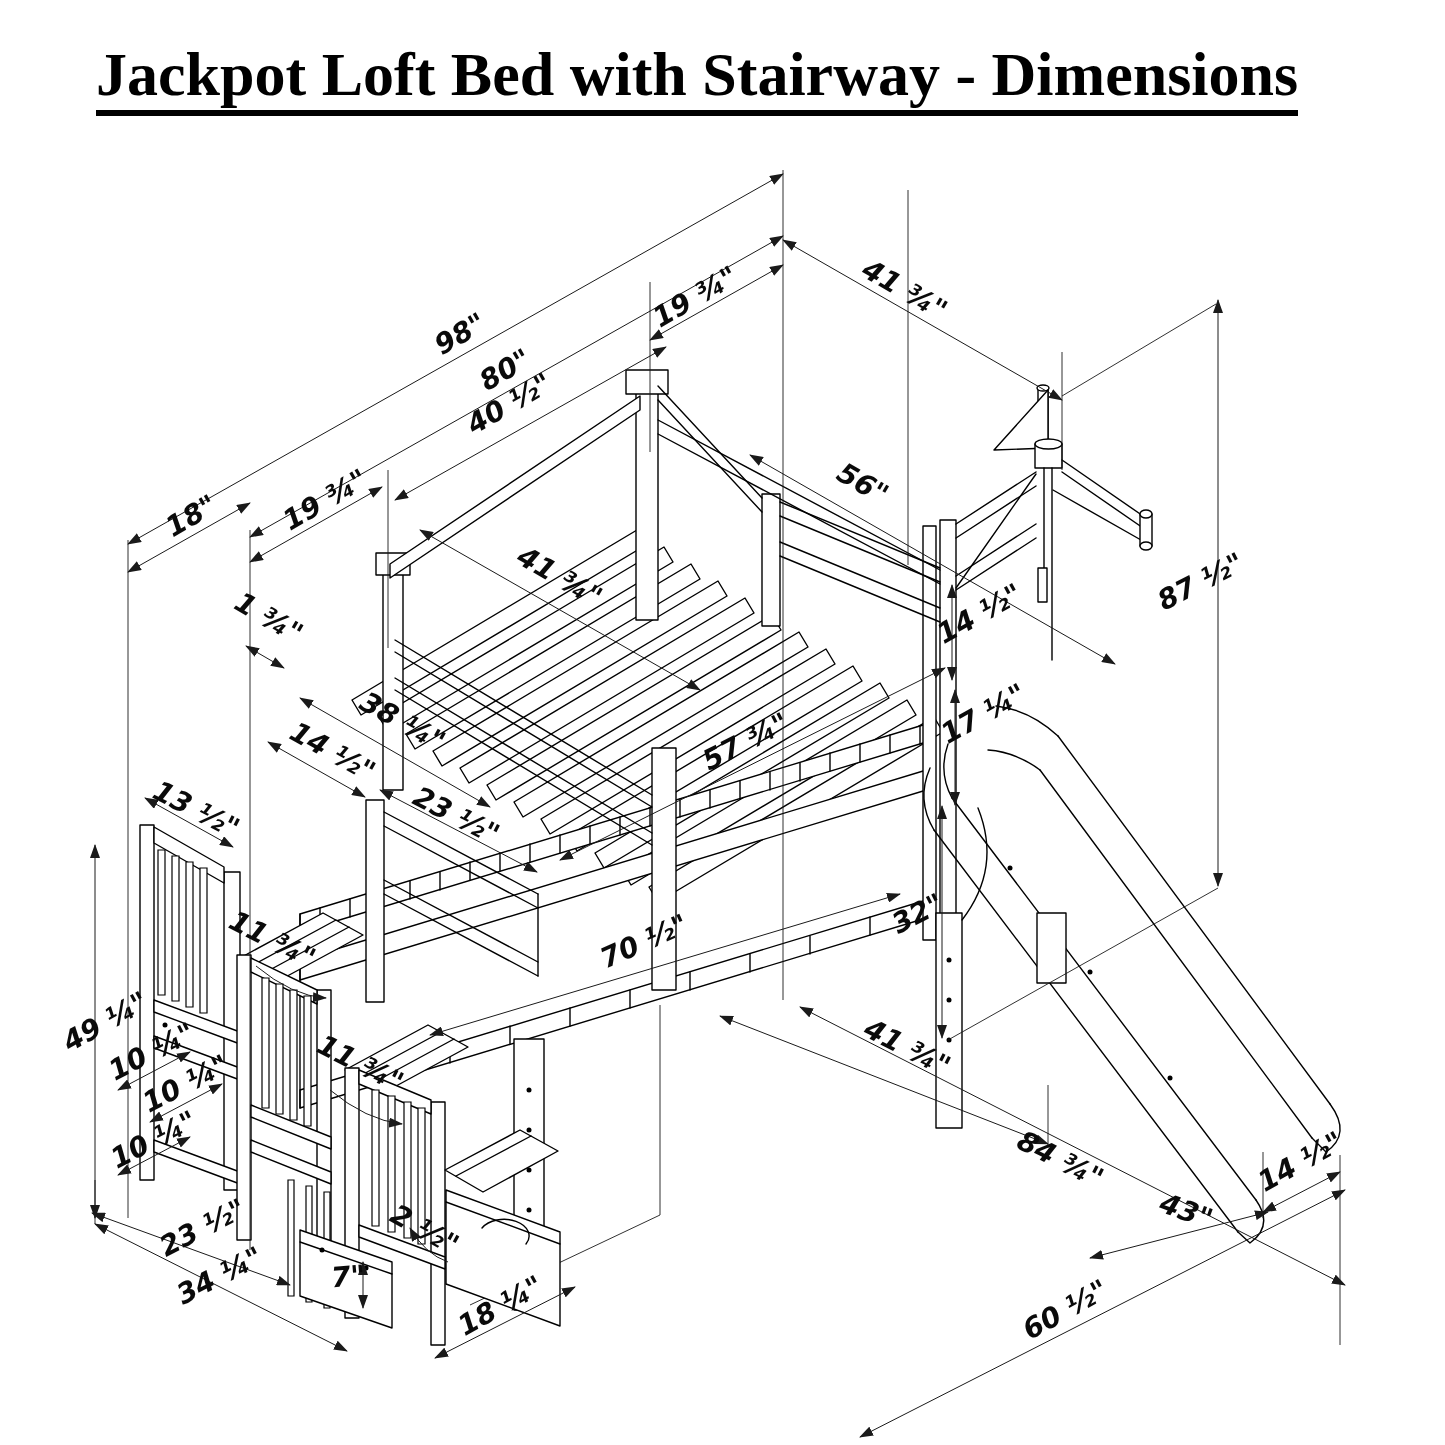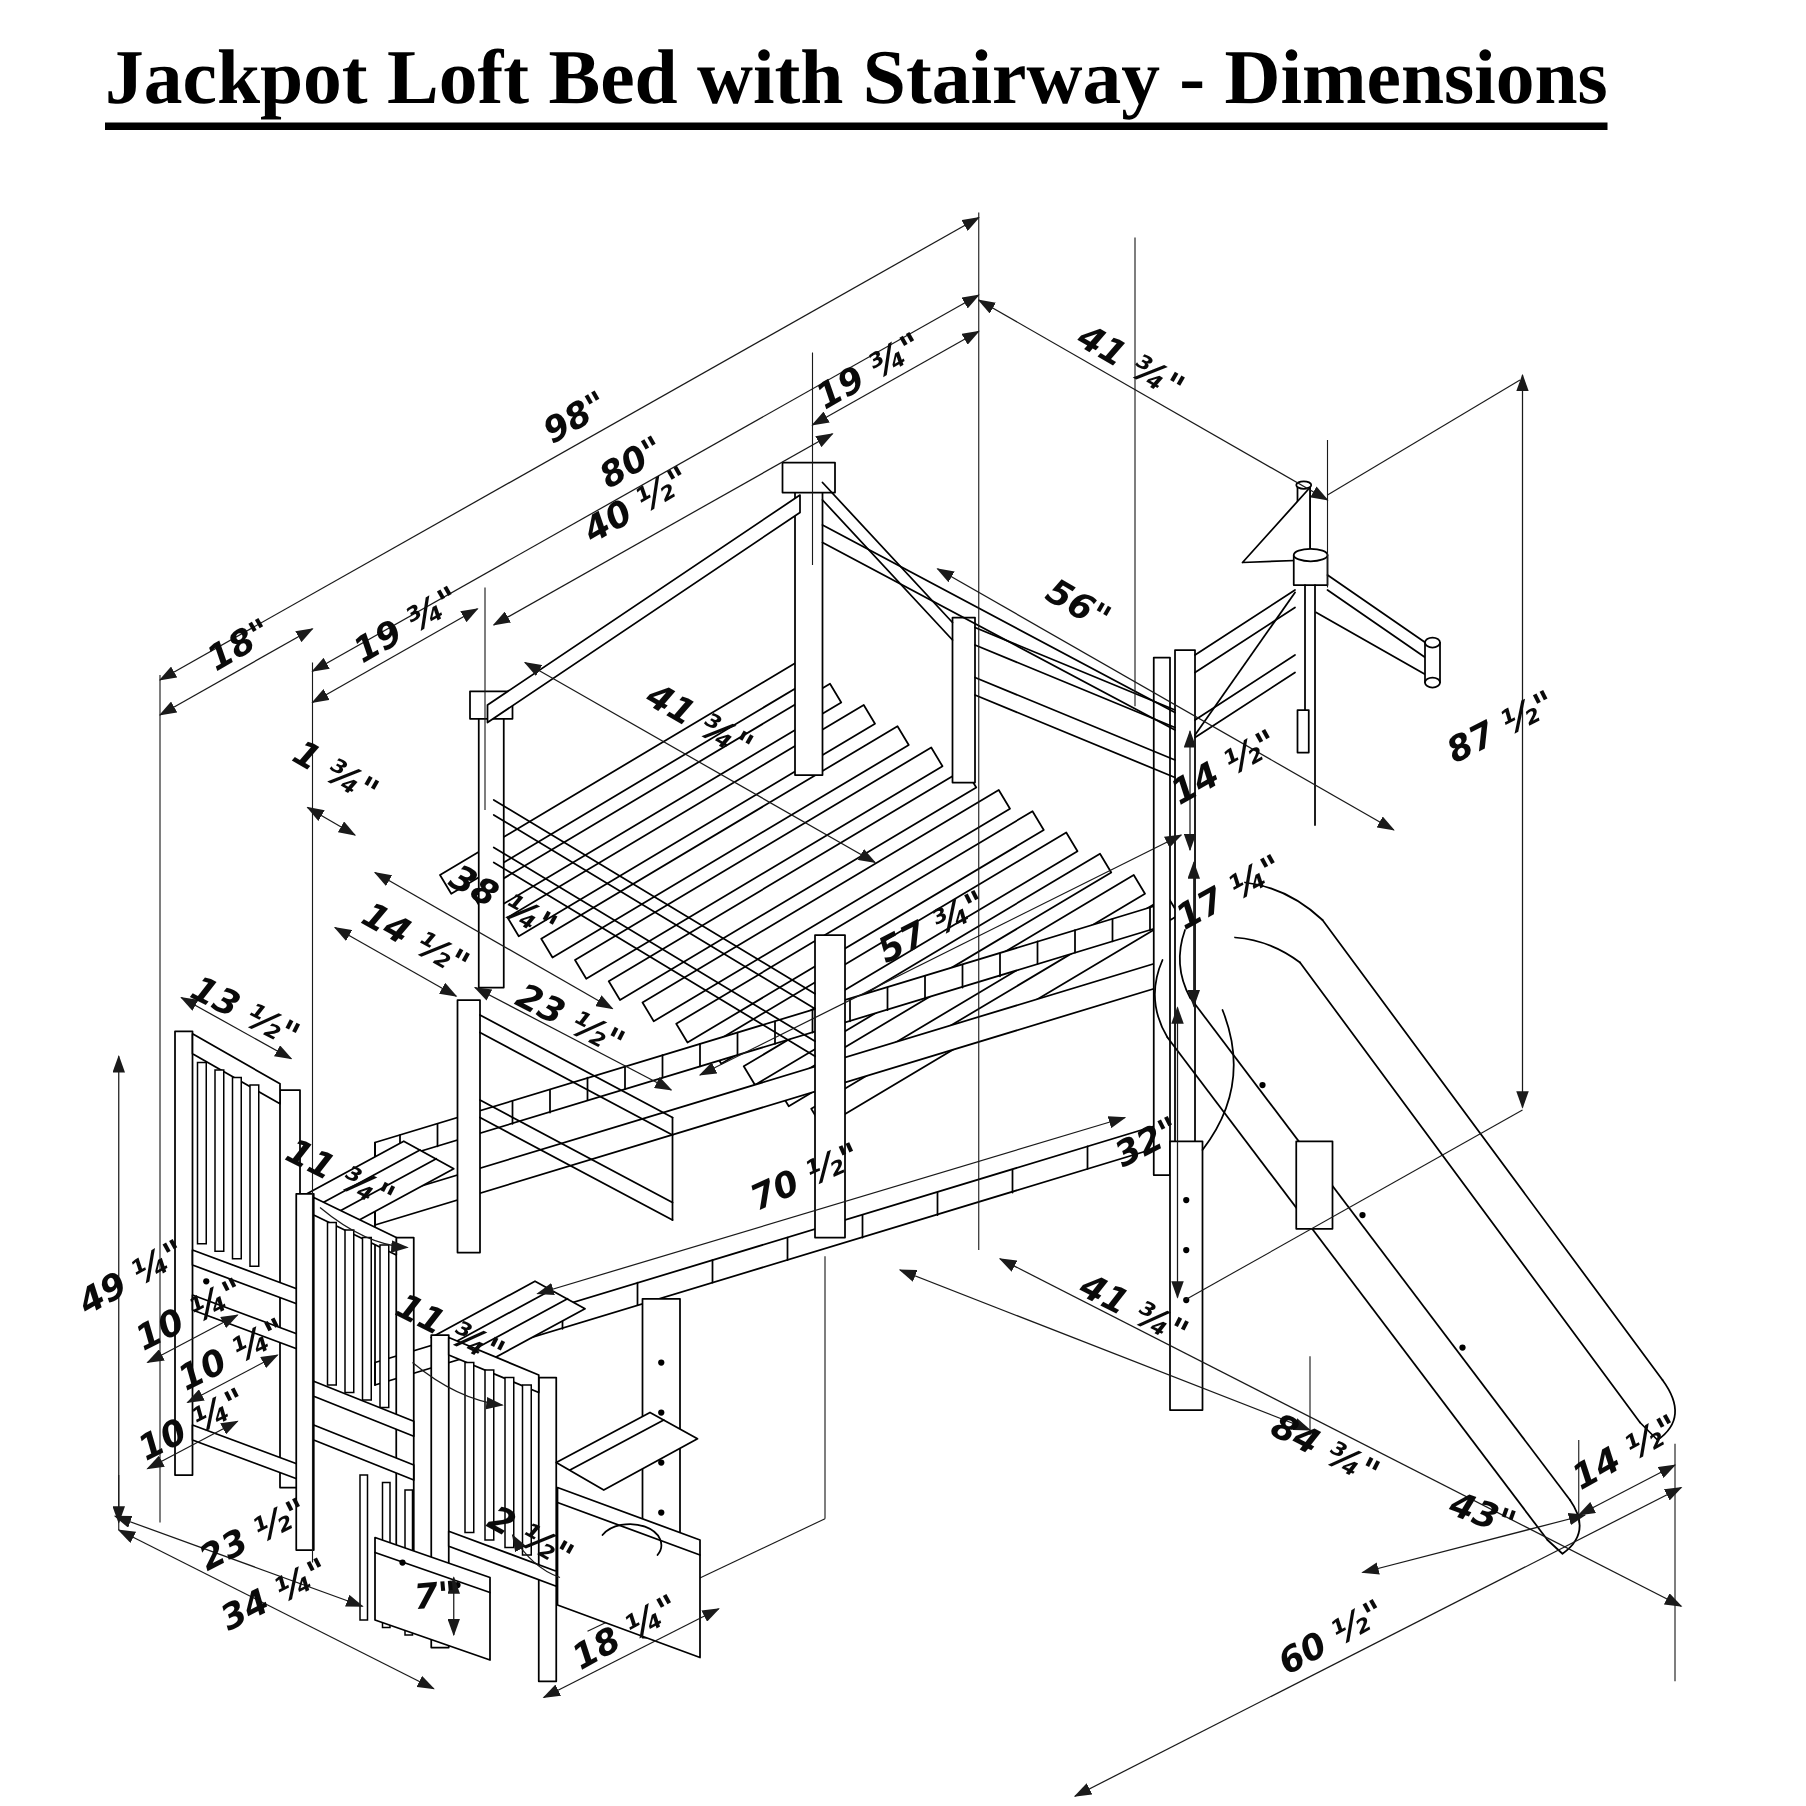"Jackpot Loft Bed with Stairway" h1.title { margin: 0 -> 12px }
